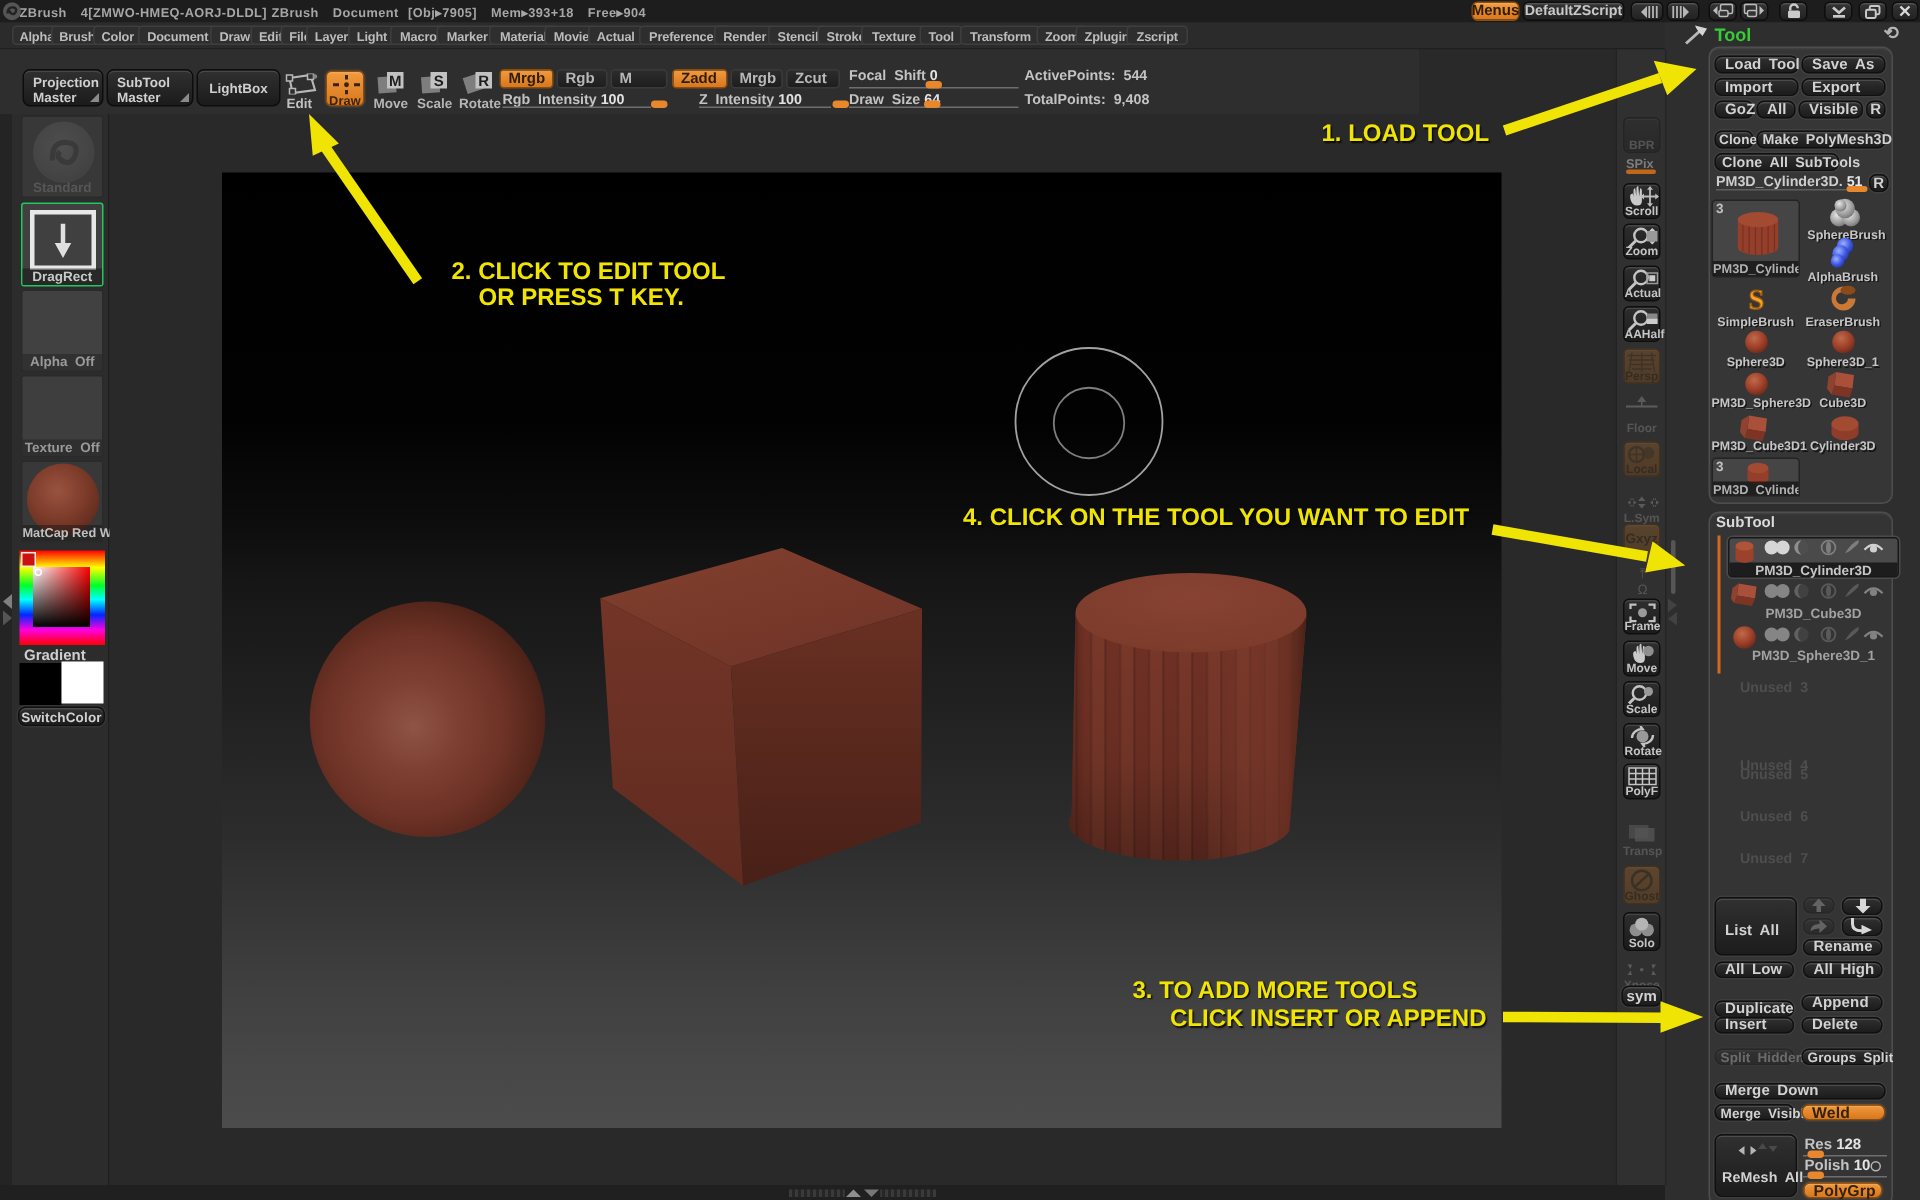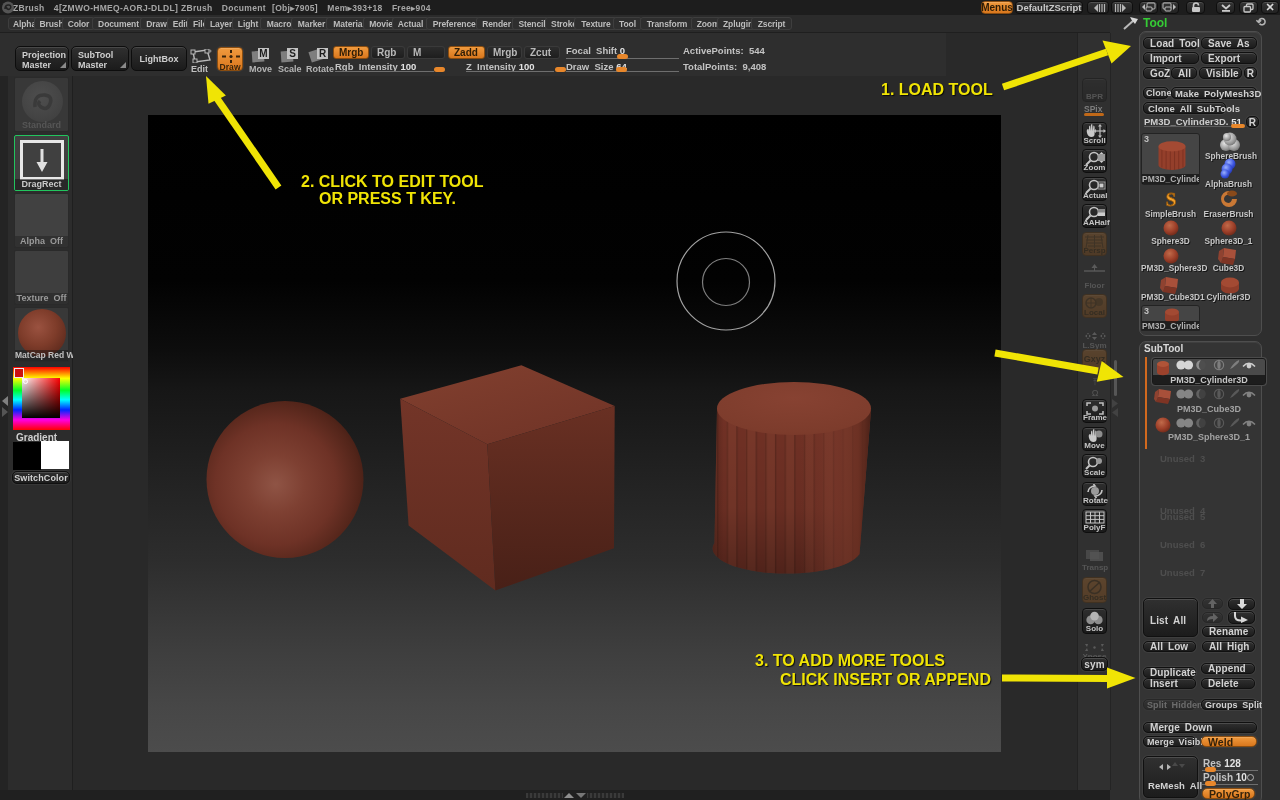"4. CLICK ON THE TOOL" div.ybold { html: none -> <div>4. CLICK ON THE TOOL YOU WANT TO EDIT</div> }
